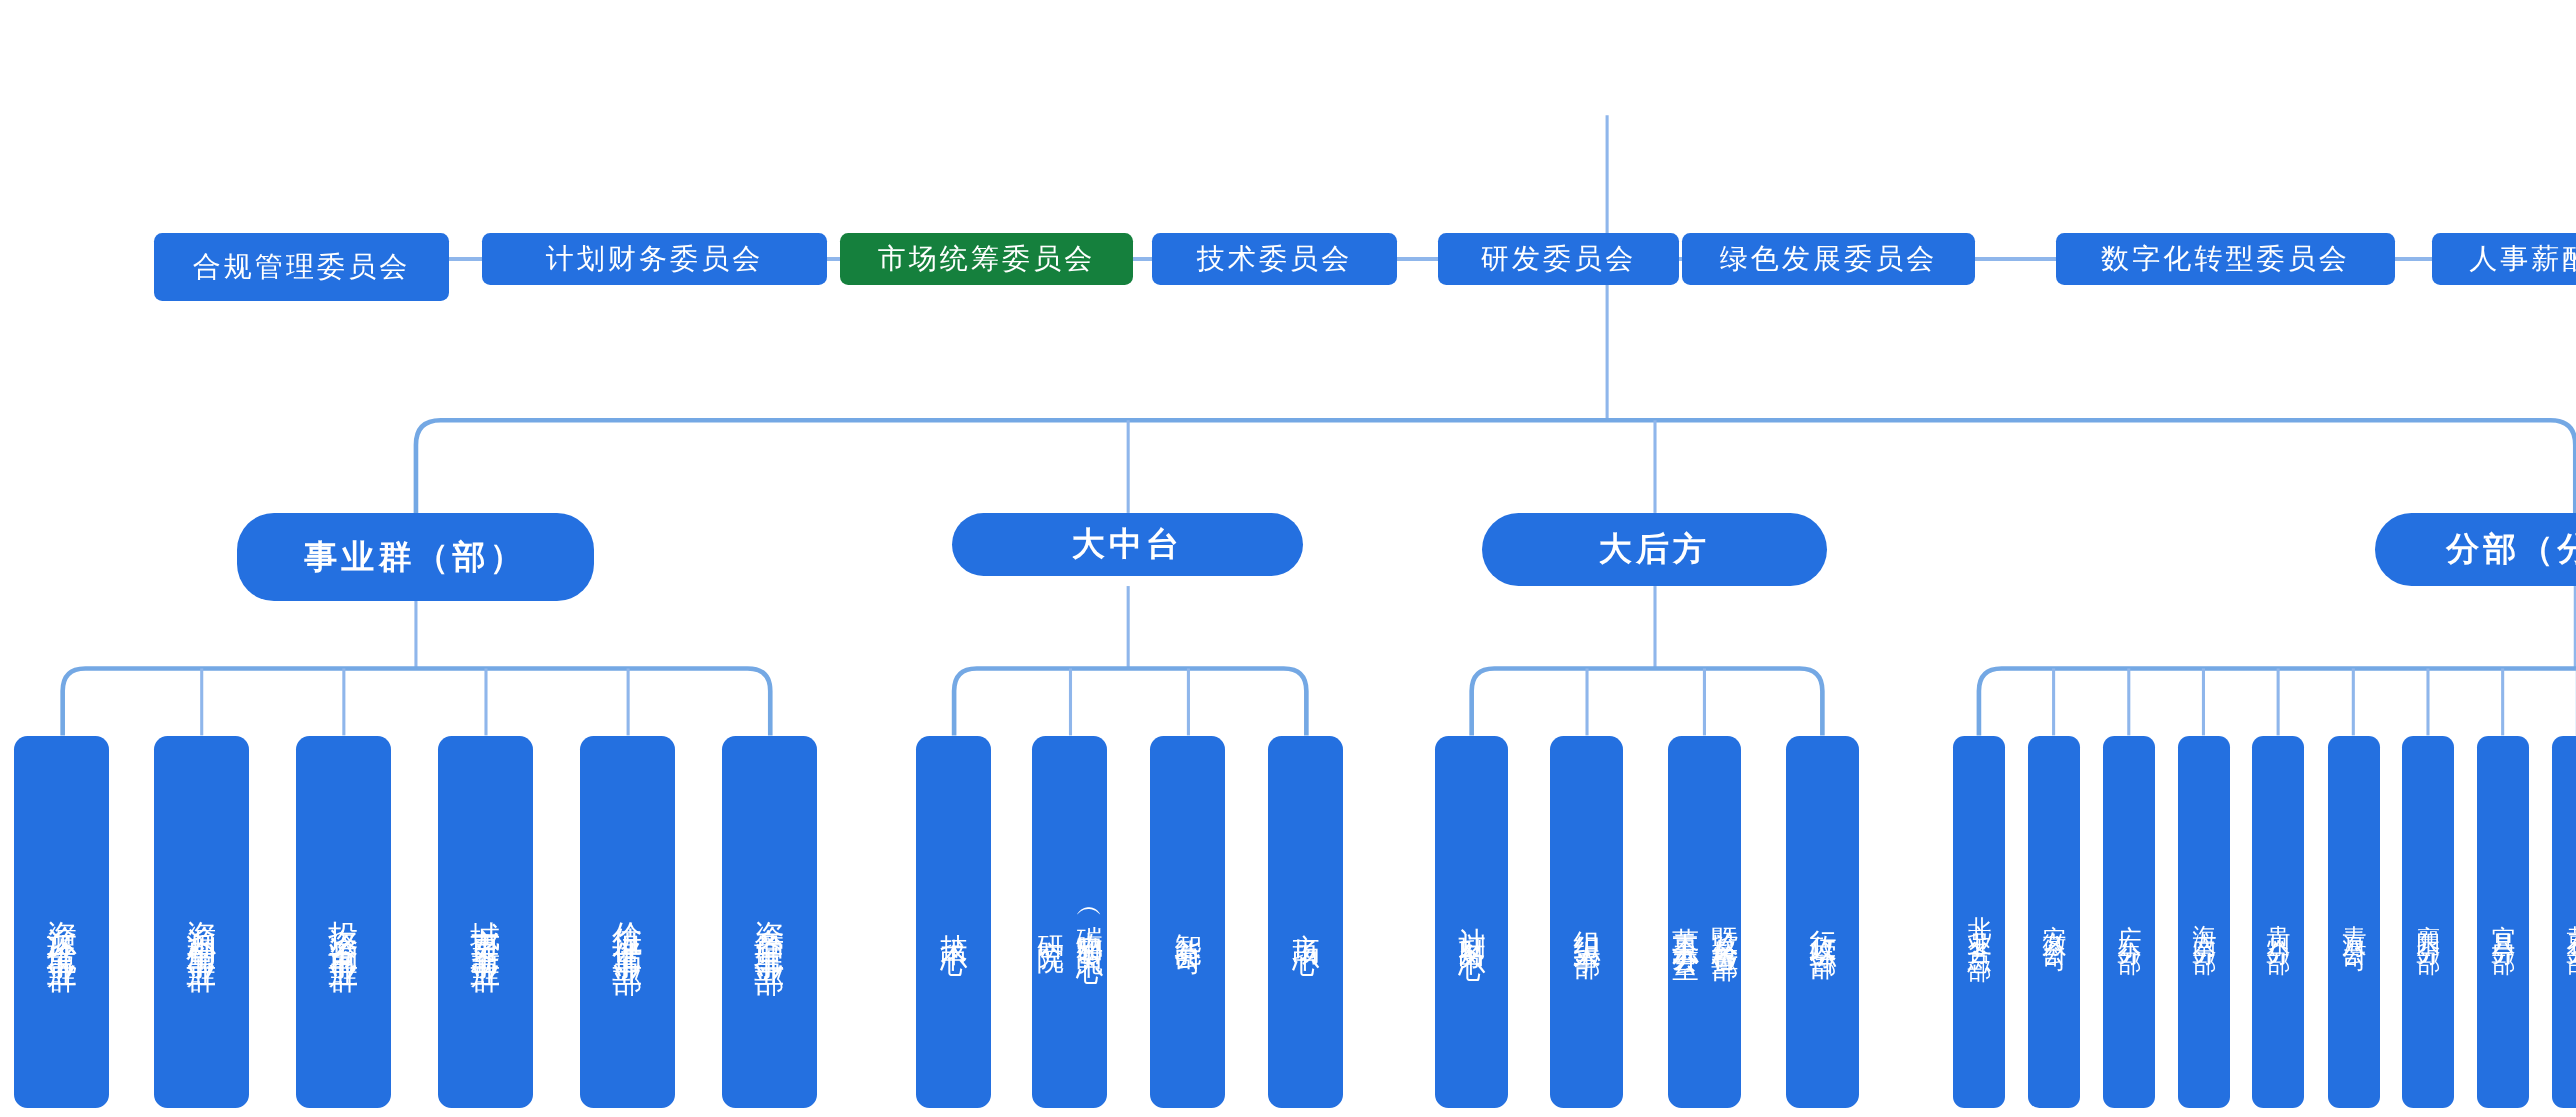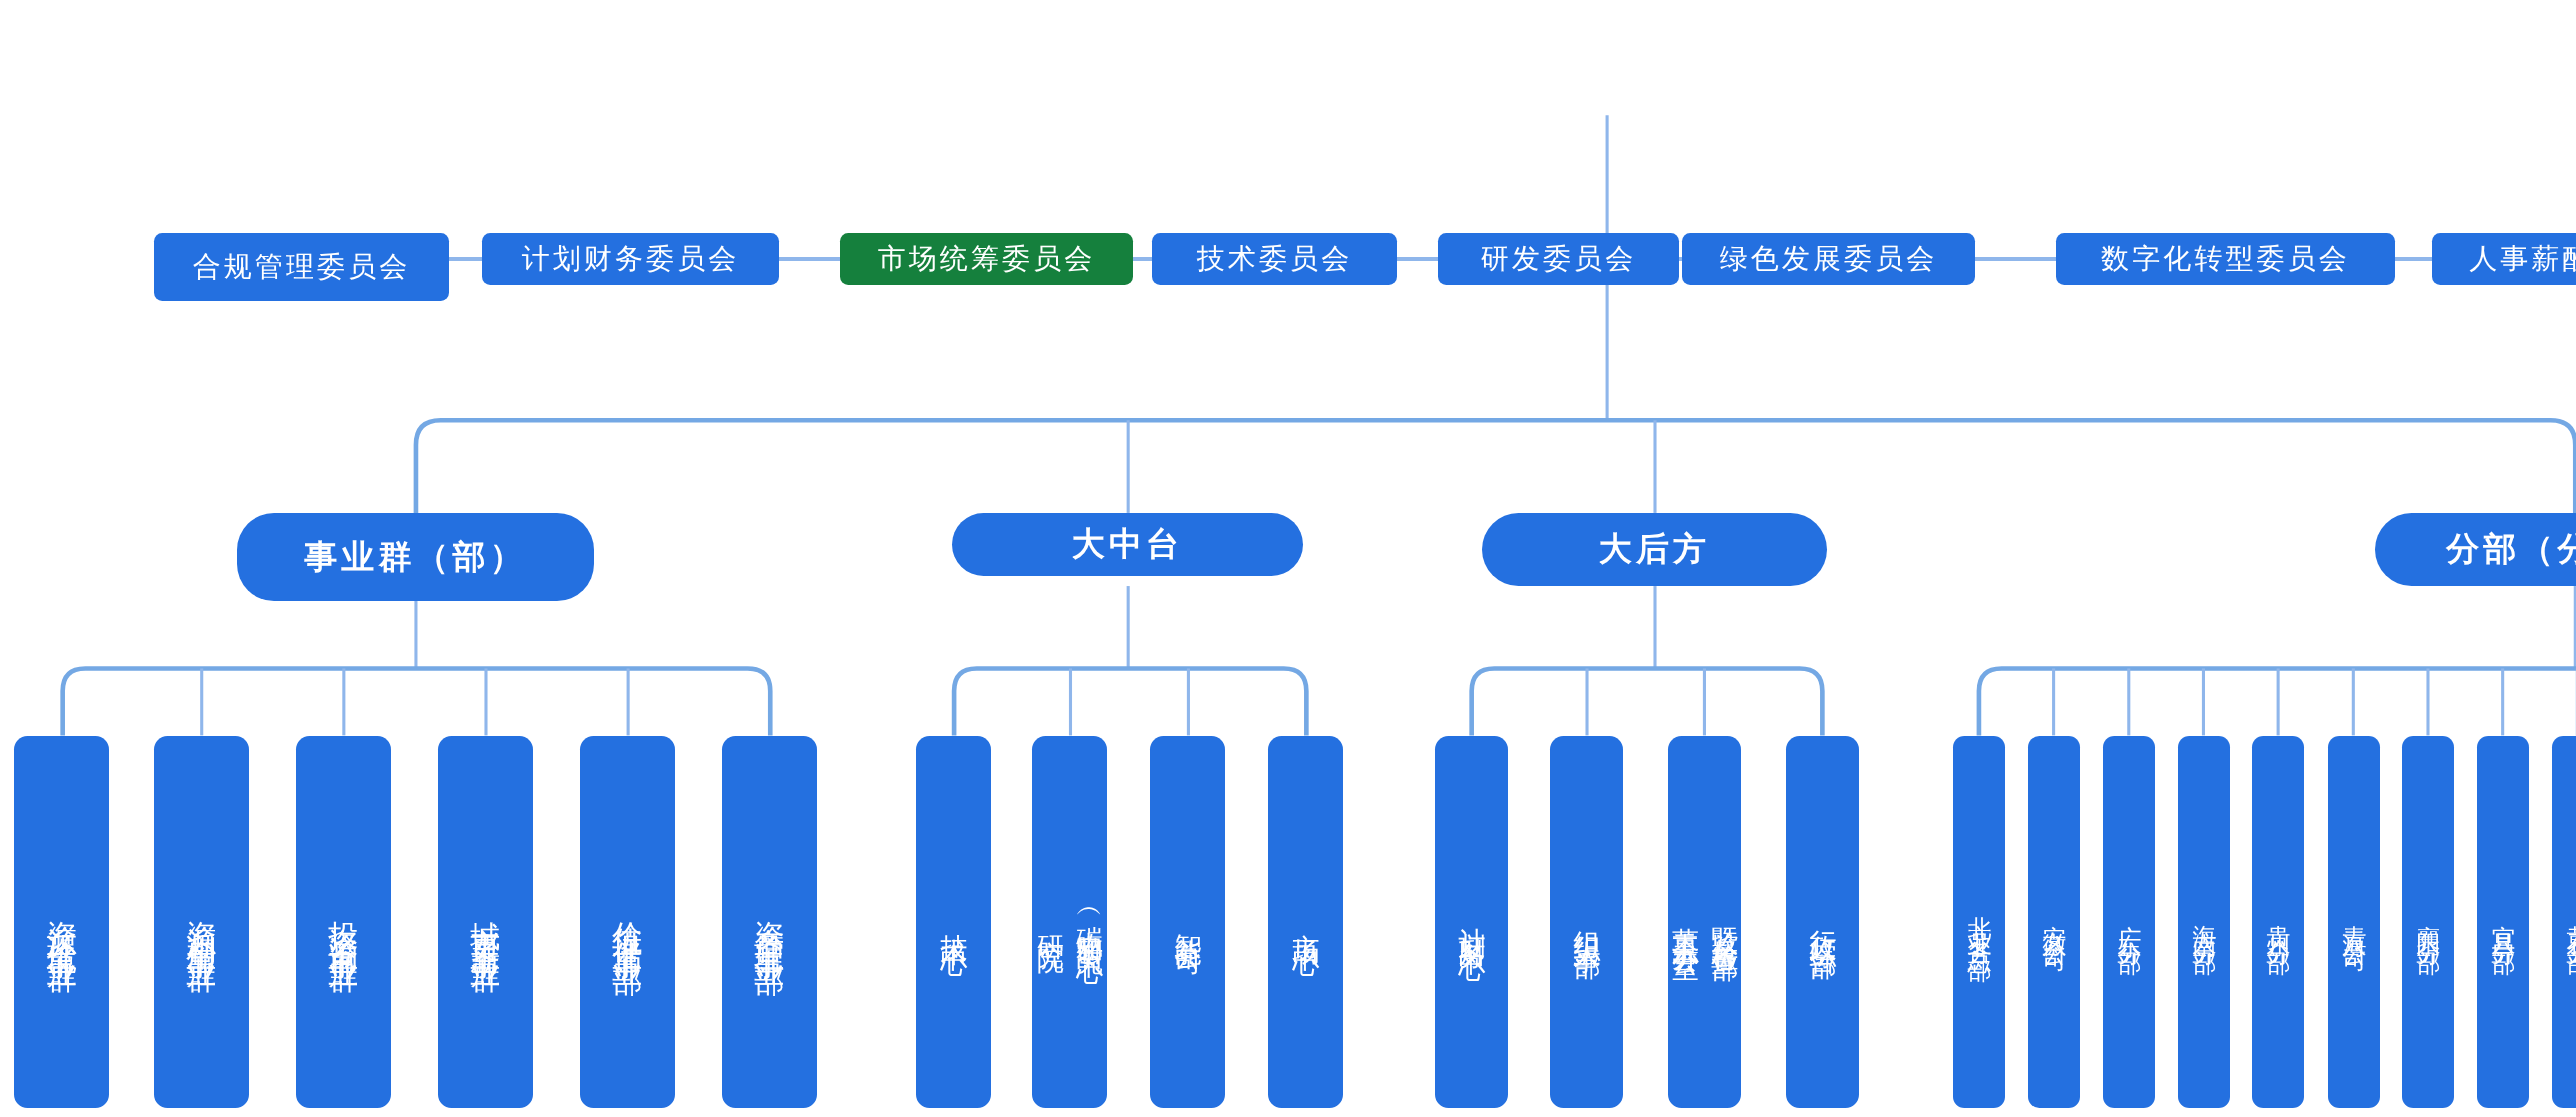"计划财务委员会" div.node { width: 297px -> 345px }
